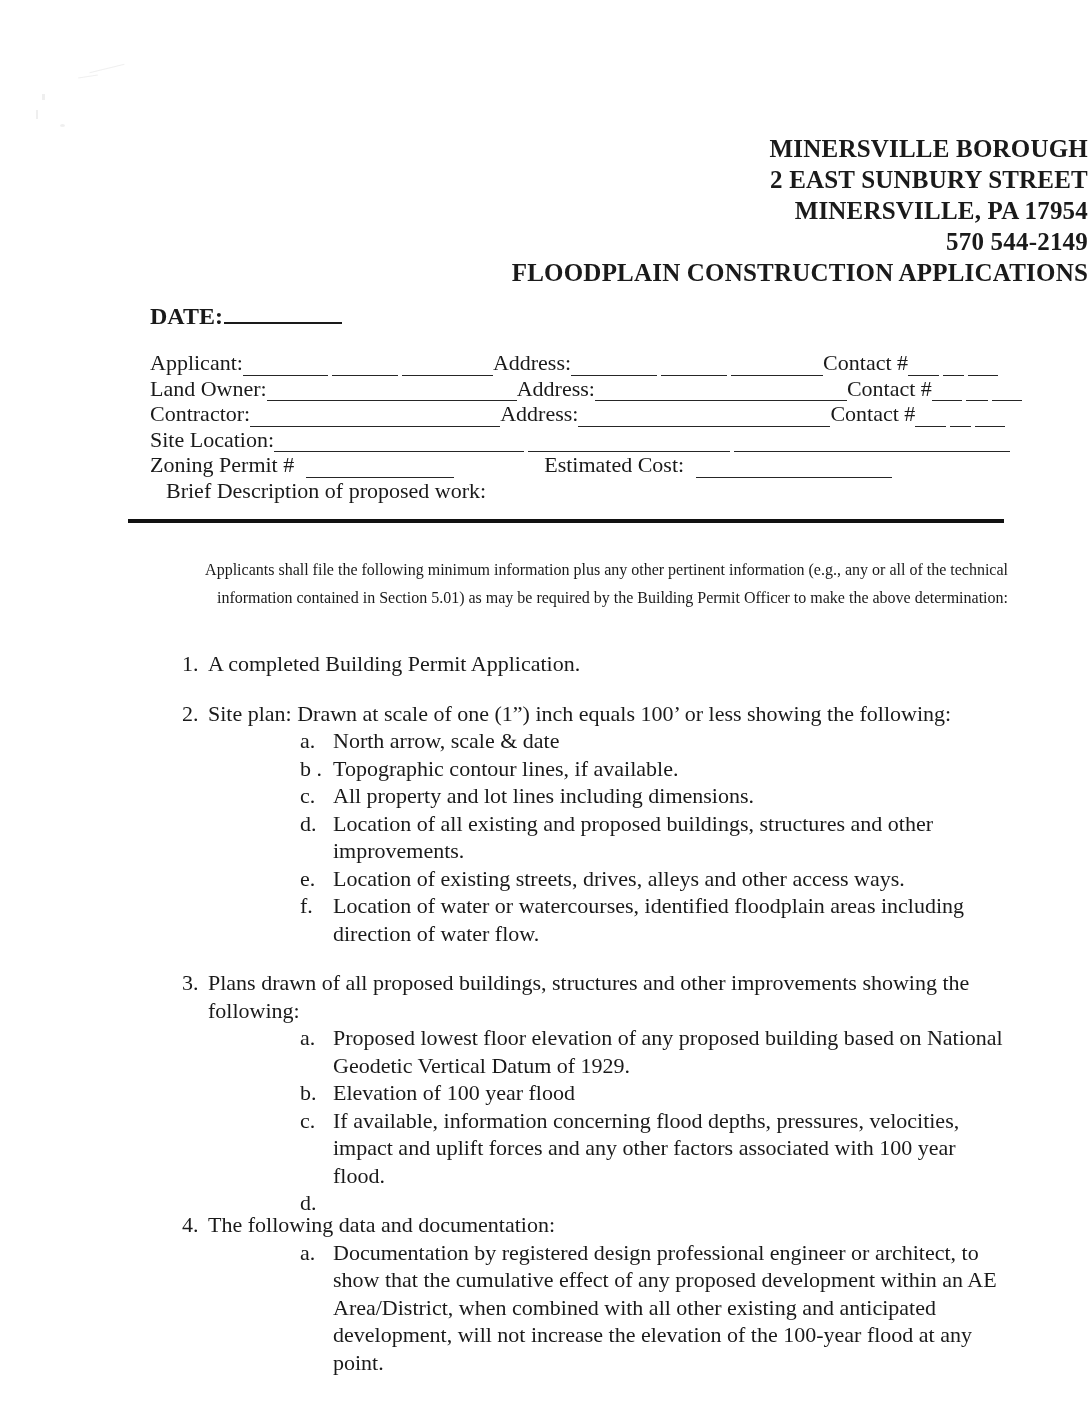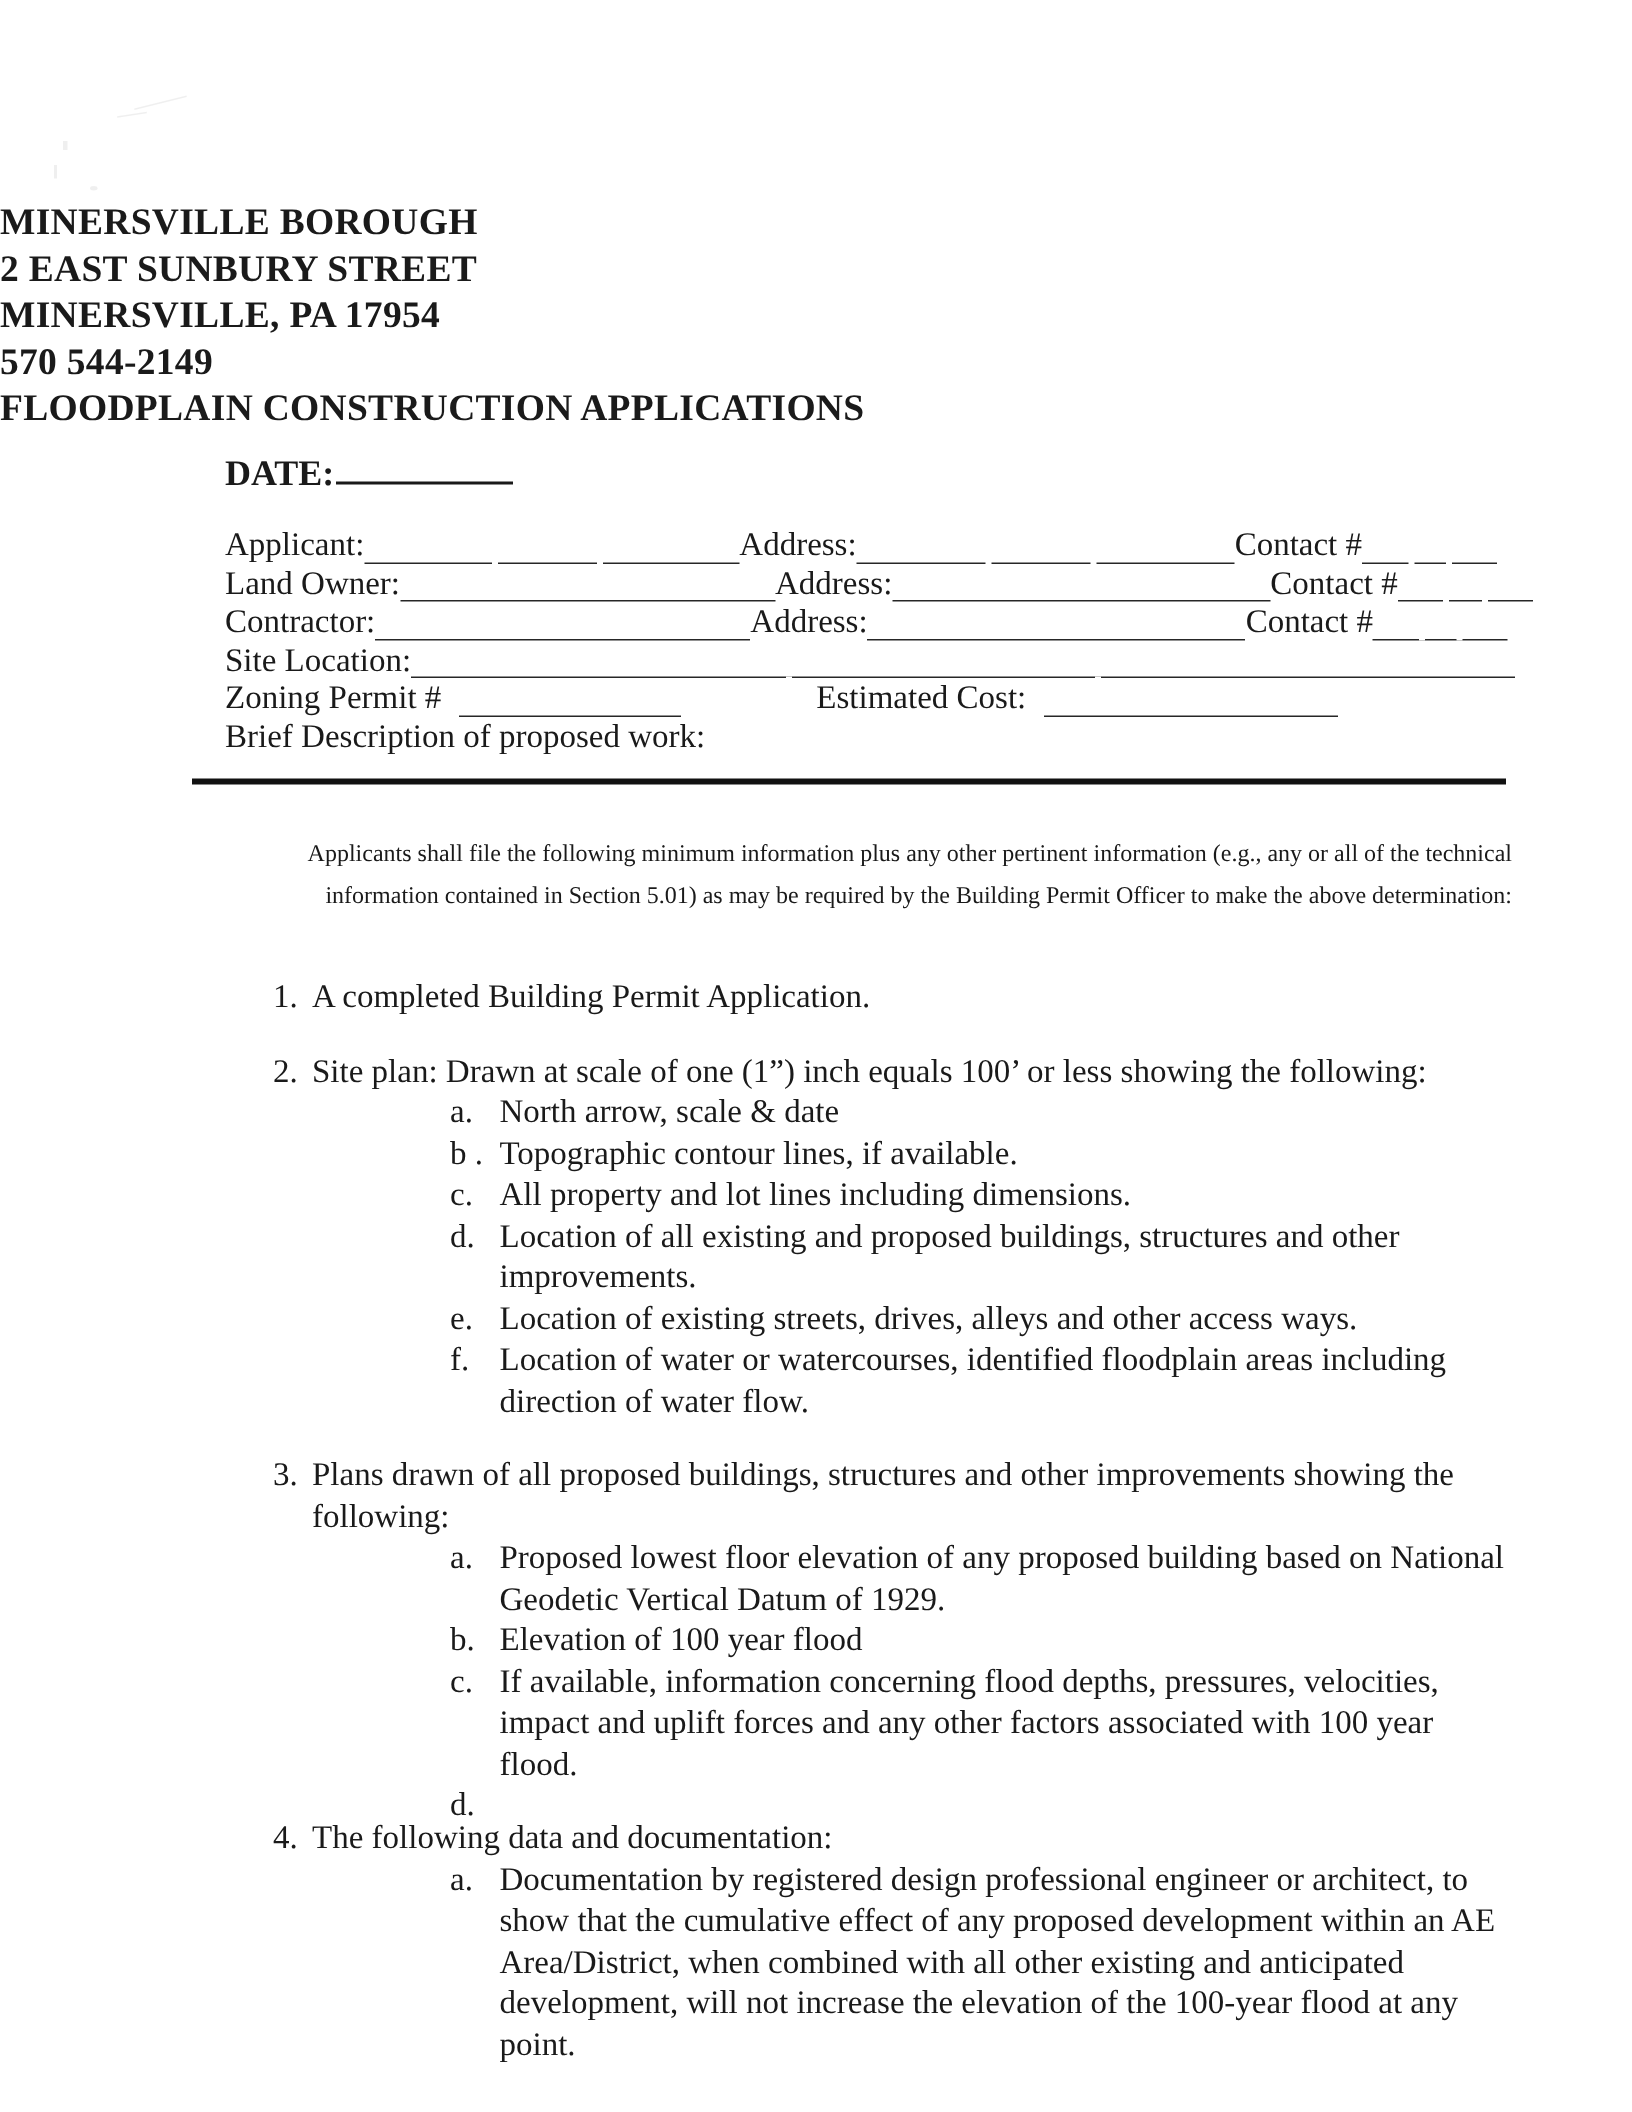"MINERSVILLE BOROUGH" .doc-header { text-align: left -> right }
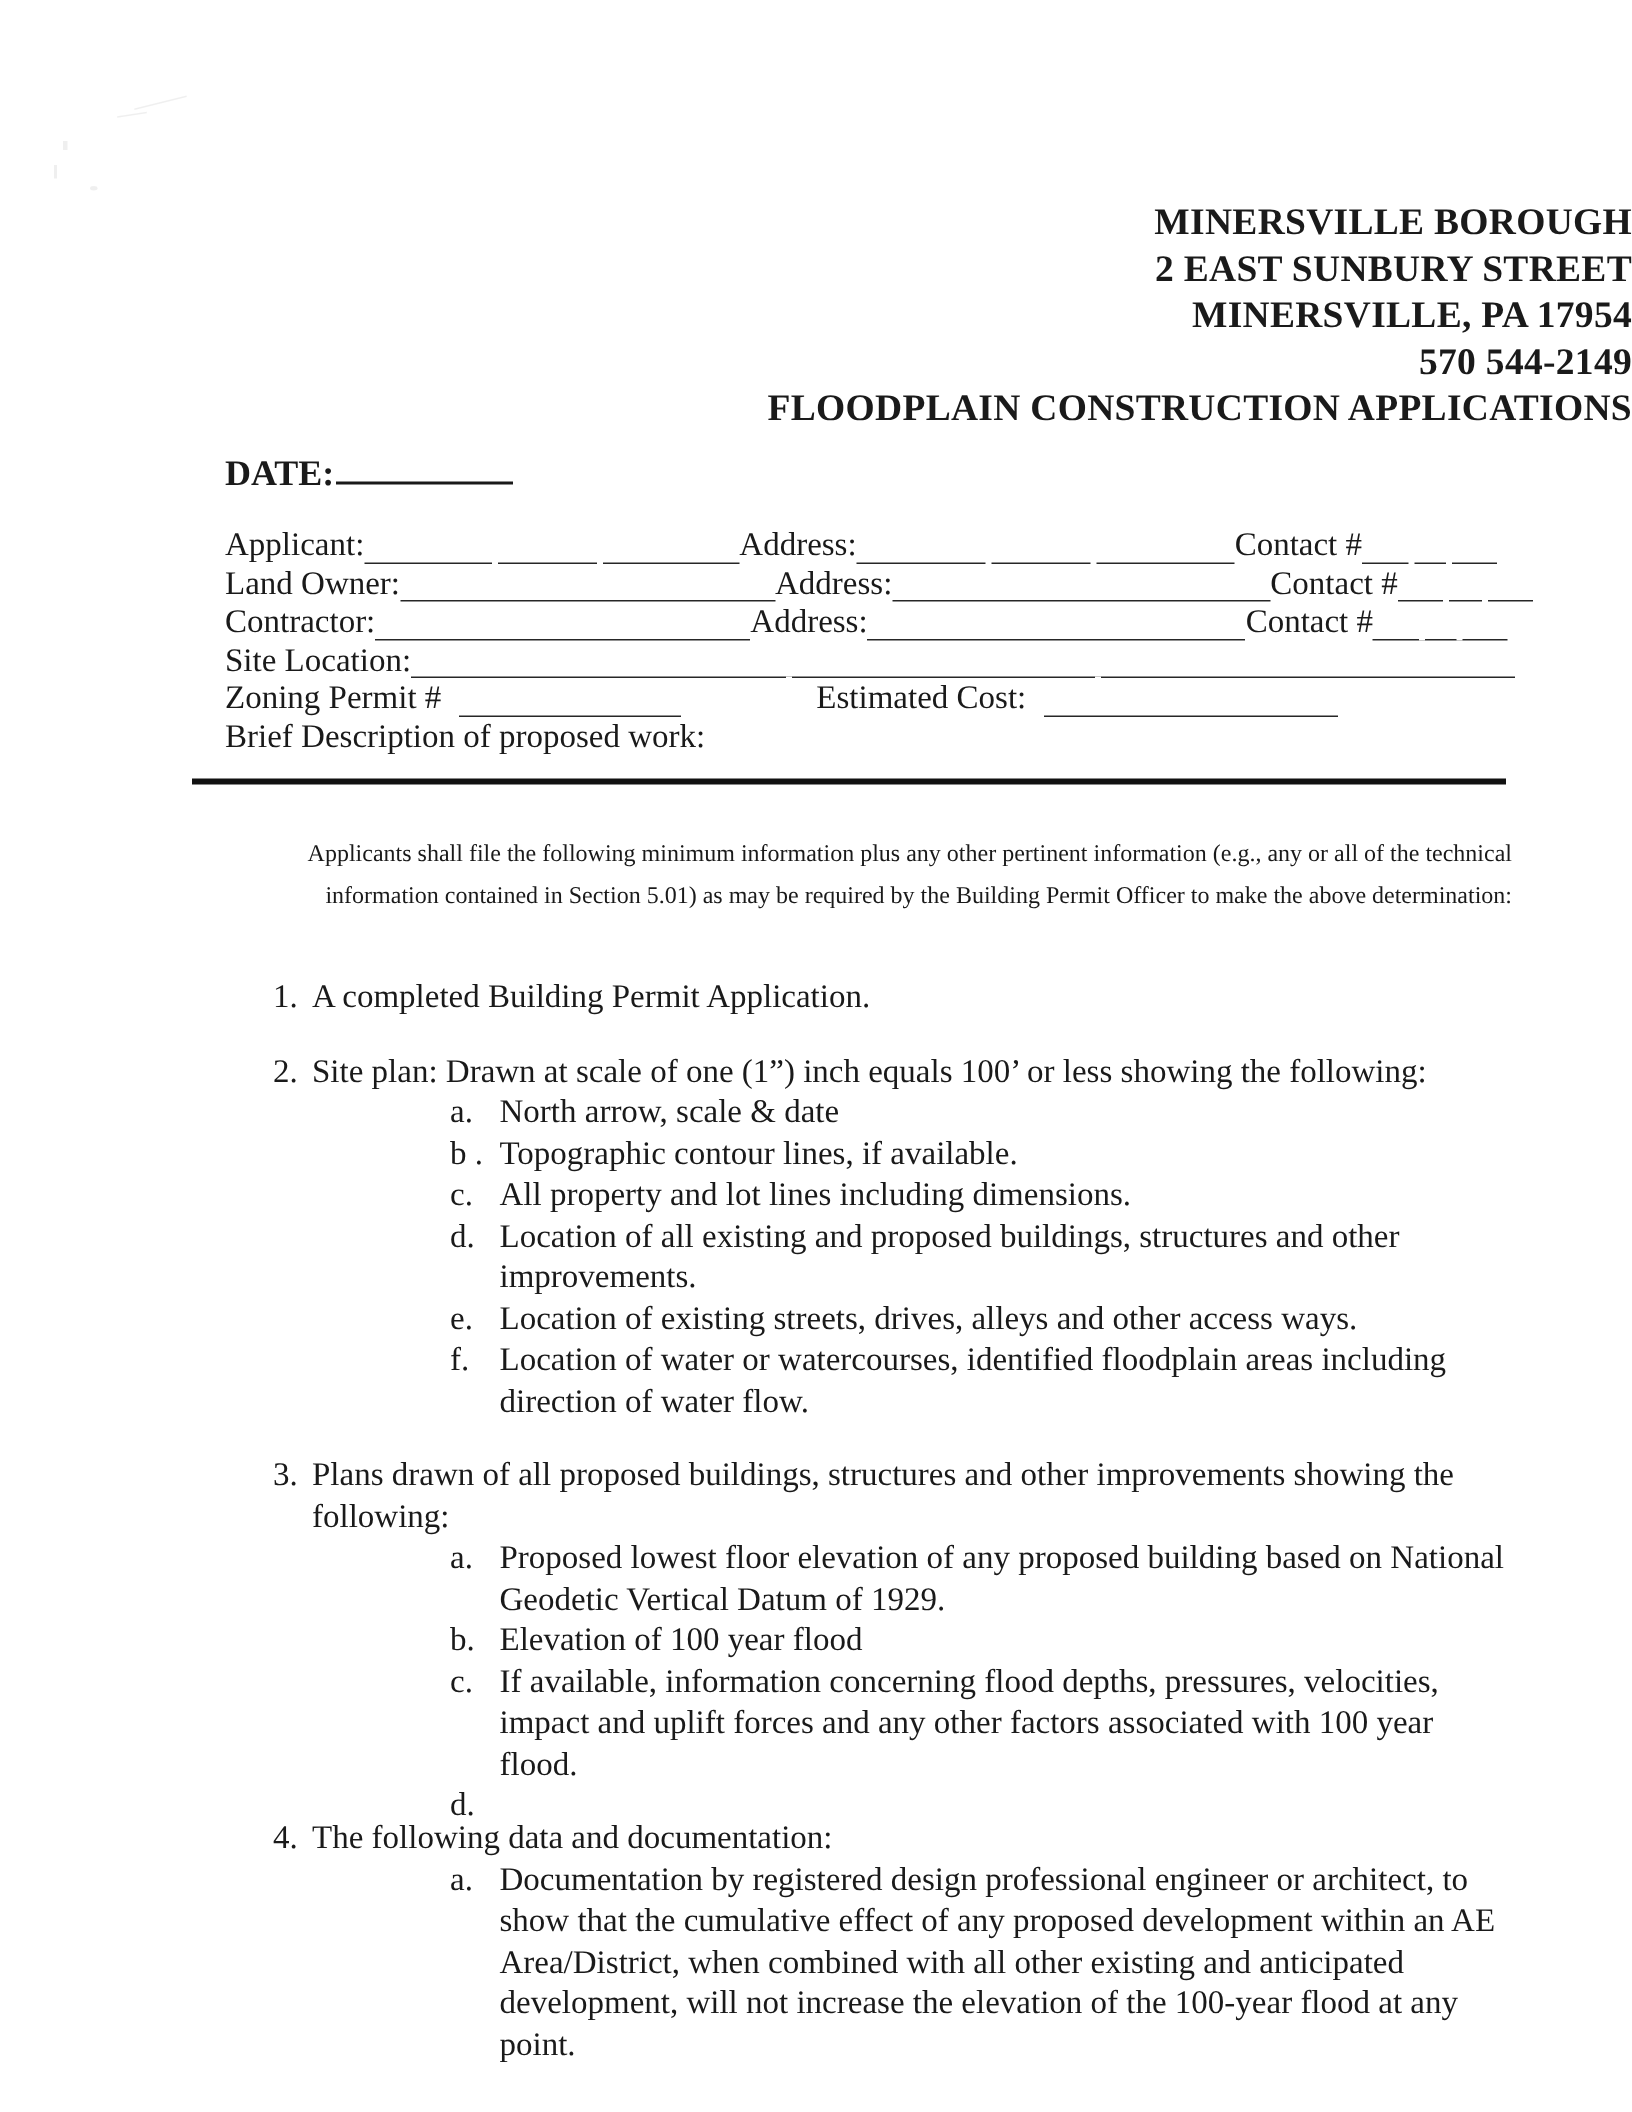"Brief Description of proposed work:" .brief-row { margin-left: none -> 16px }
